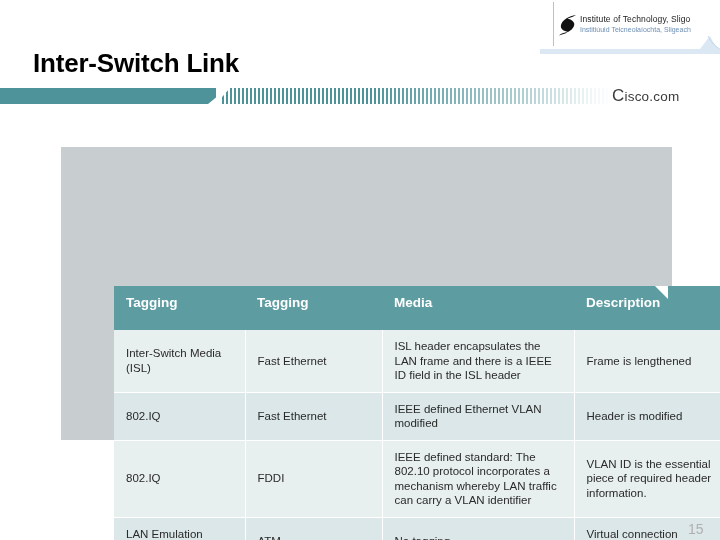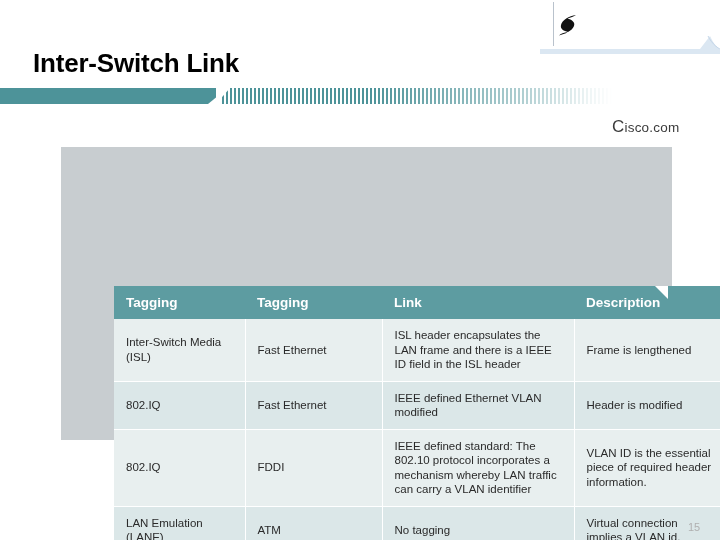"Institute of Technology, Sligo" div { html: none -> <div> <div>Institute of Technology, Sligo</div> <div>Institiúuid Teicneolaíochta, Sligeach</div> </div> }
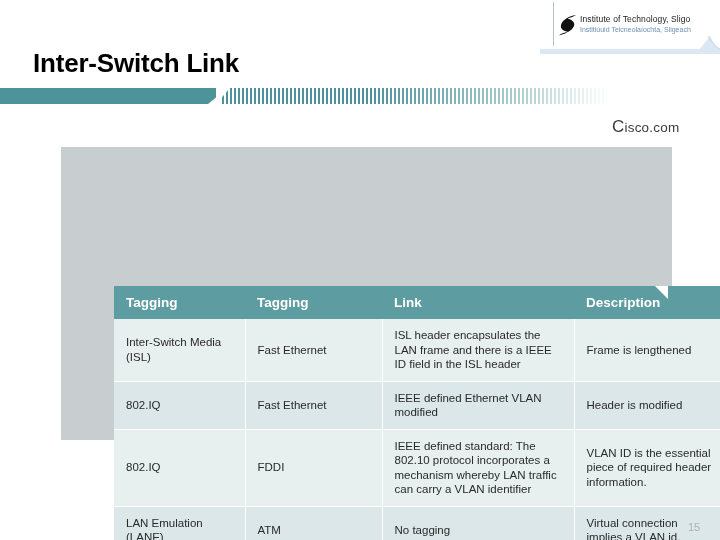"Cisco.com" #cisco-wordmark { margin-top: 31px -> none }
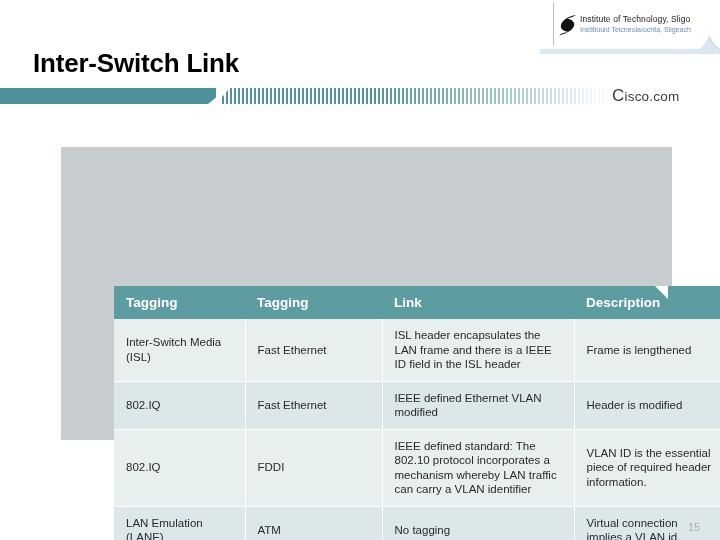"Tagging" #tag-table th { padding: 6px 0 7px 12px -> 6px 0 18px 12px }
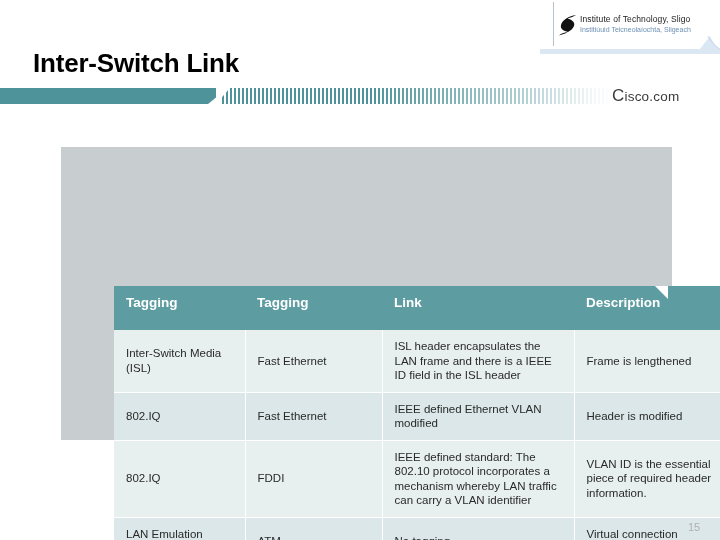"Link" th { text: Link -> Media }
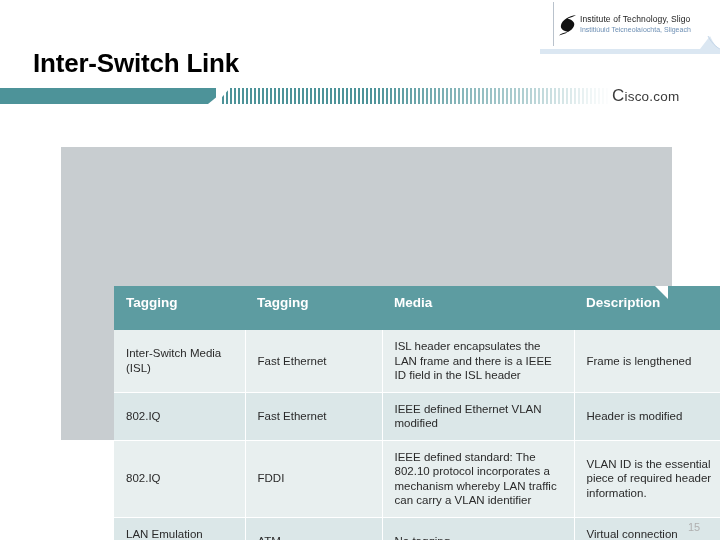"15" #page-number { font-size: 11px -> 14px }
